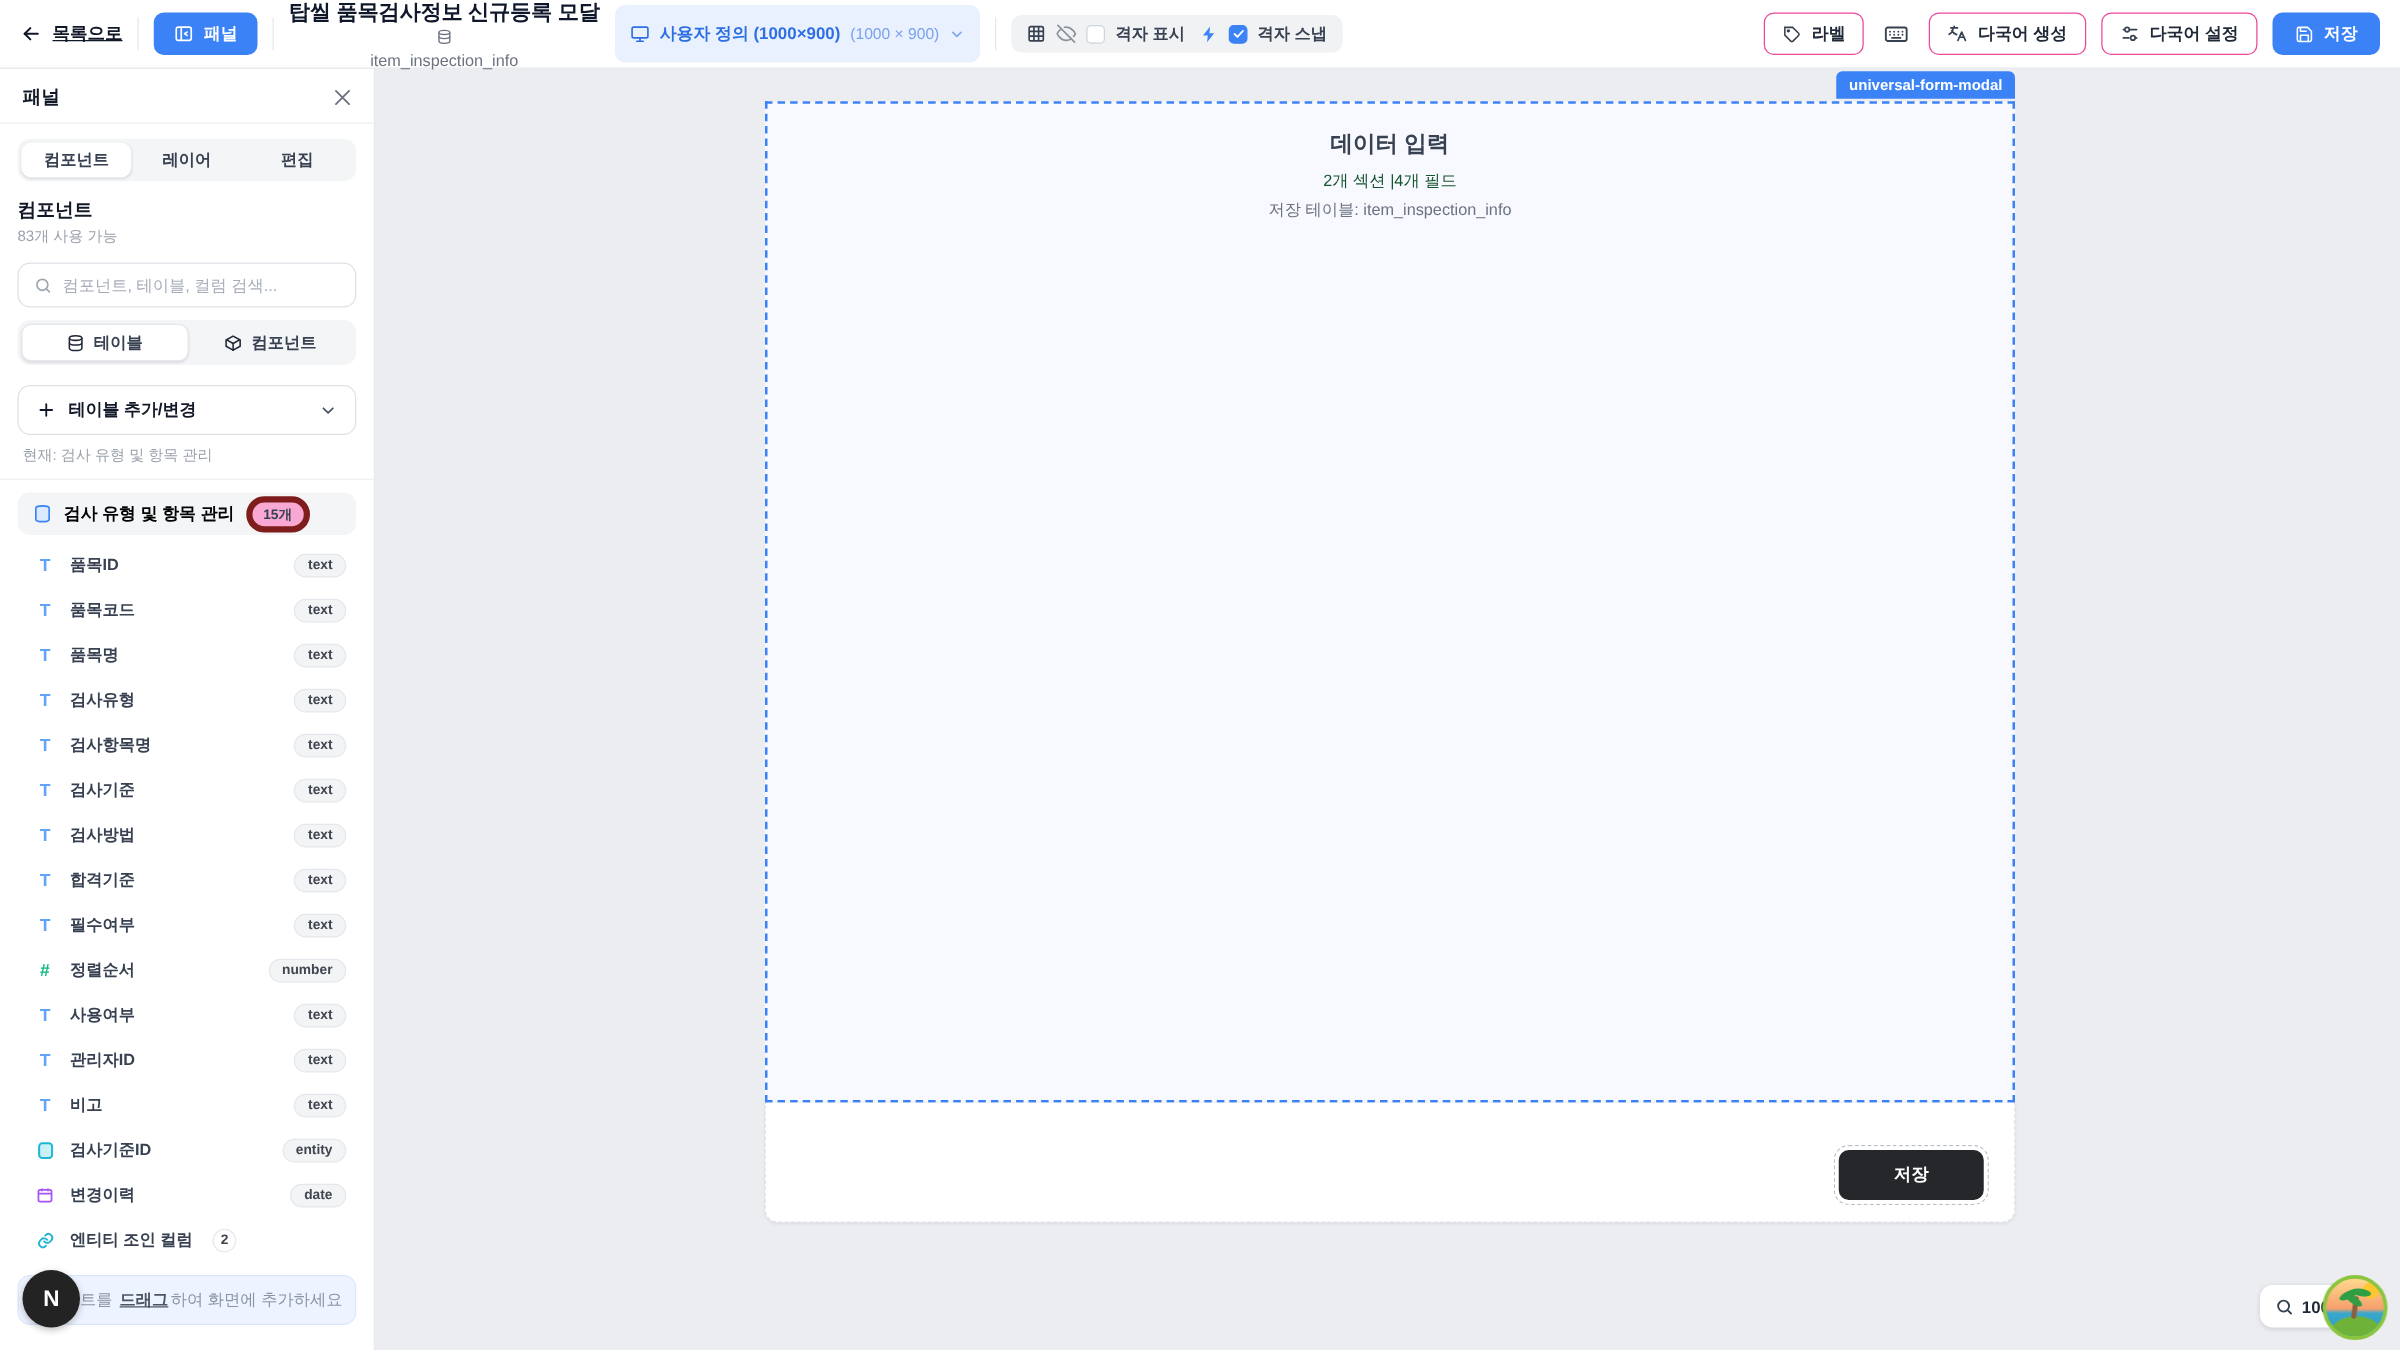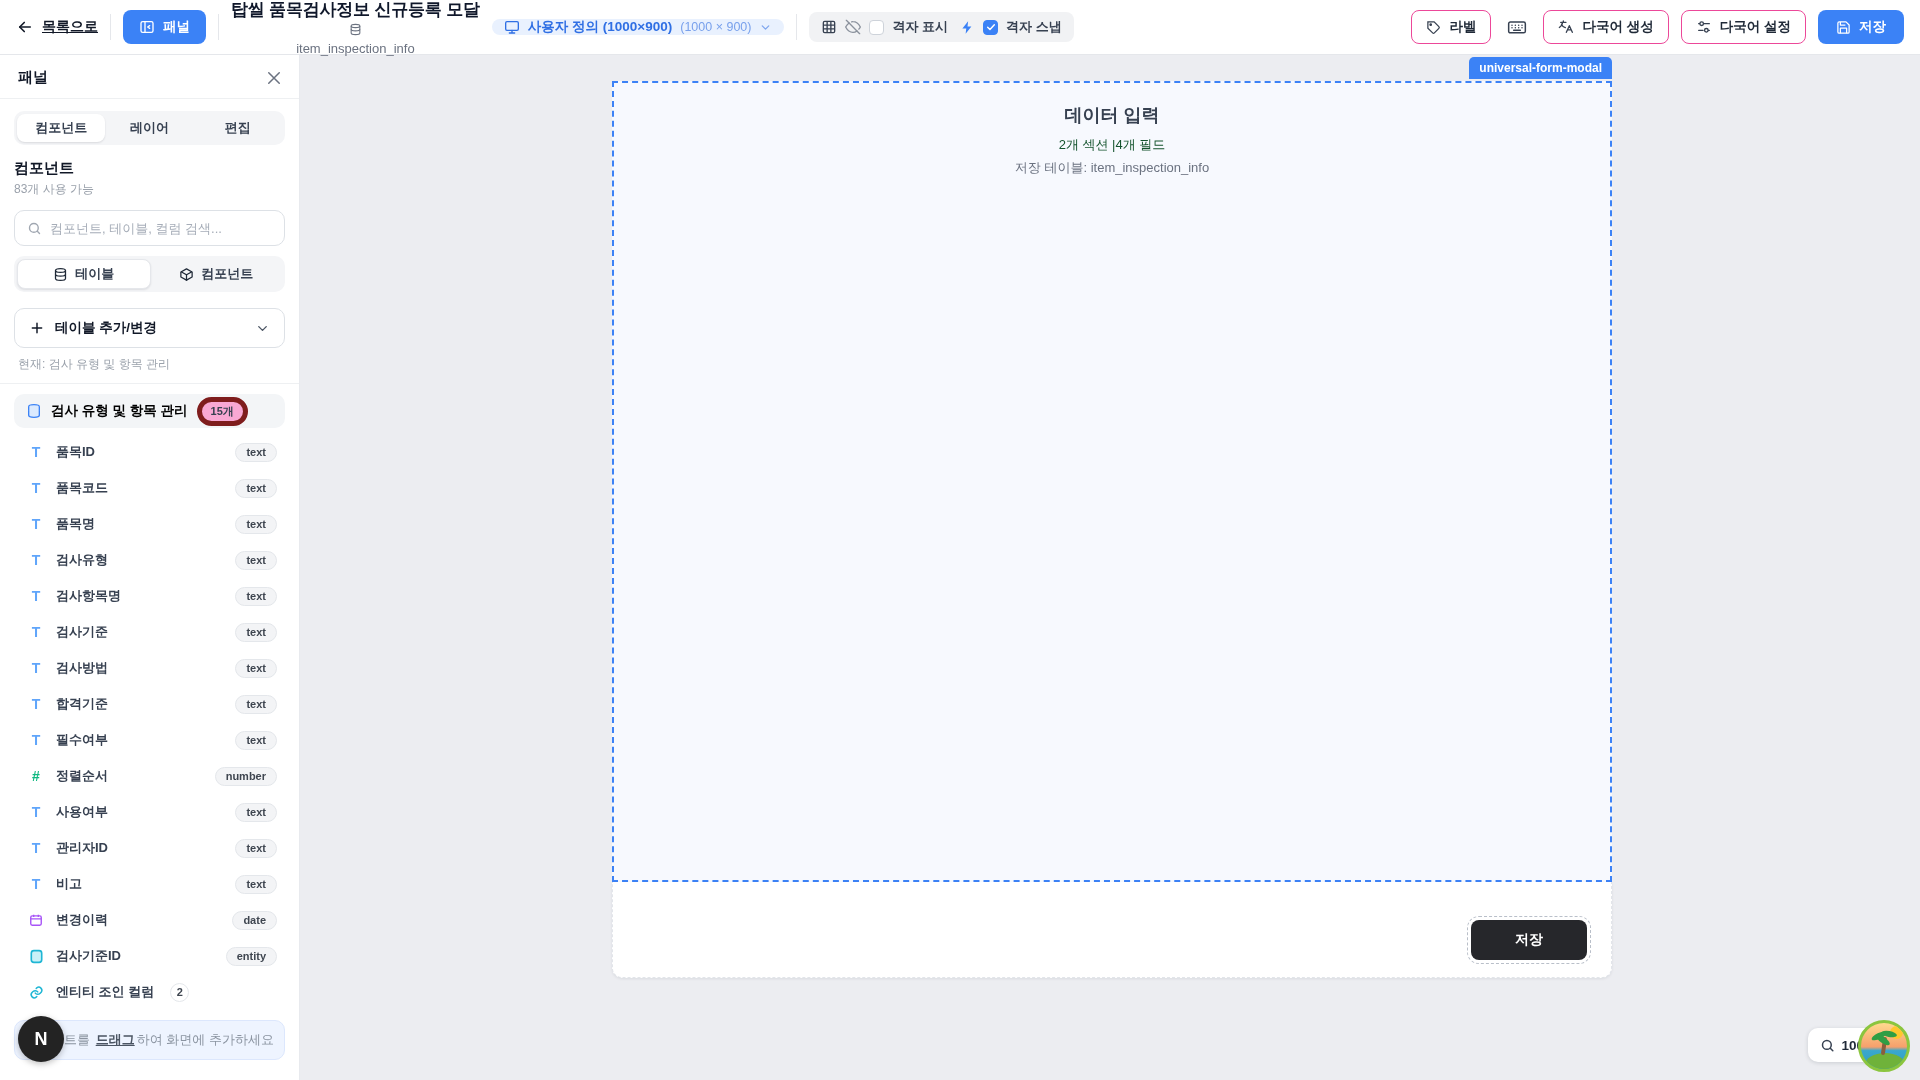"사용자 정의 (1000×900)" .chip { height: 16px -> 46px }
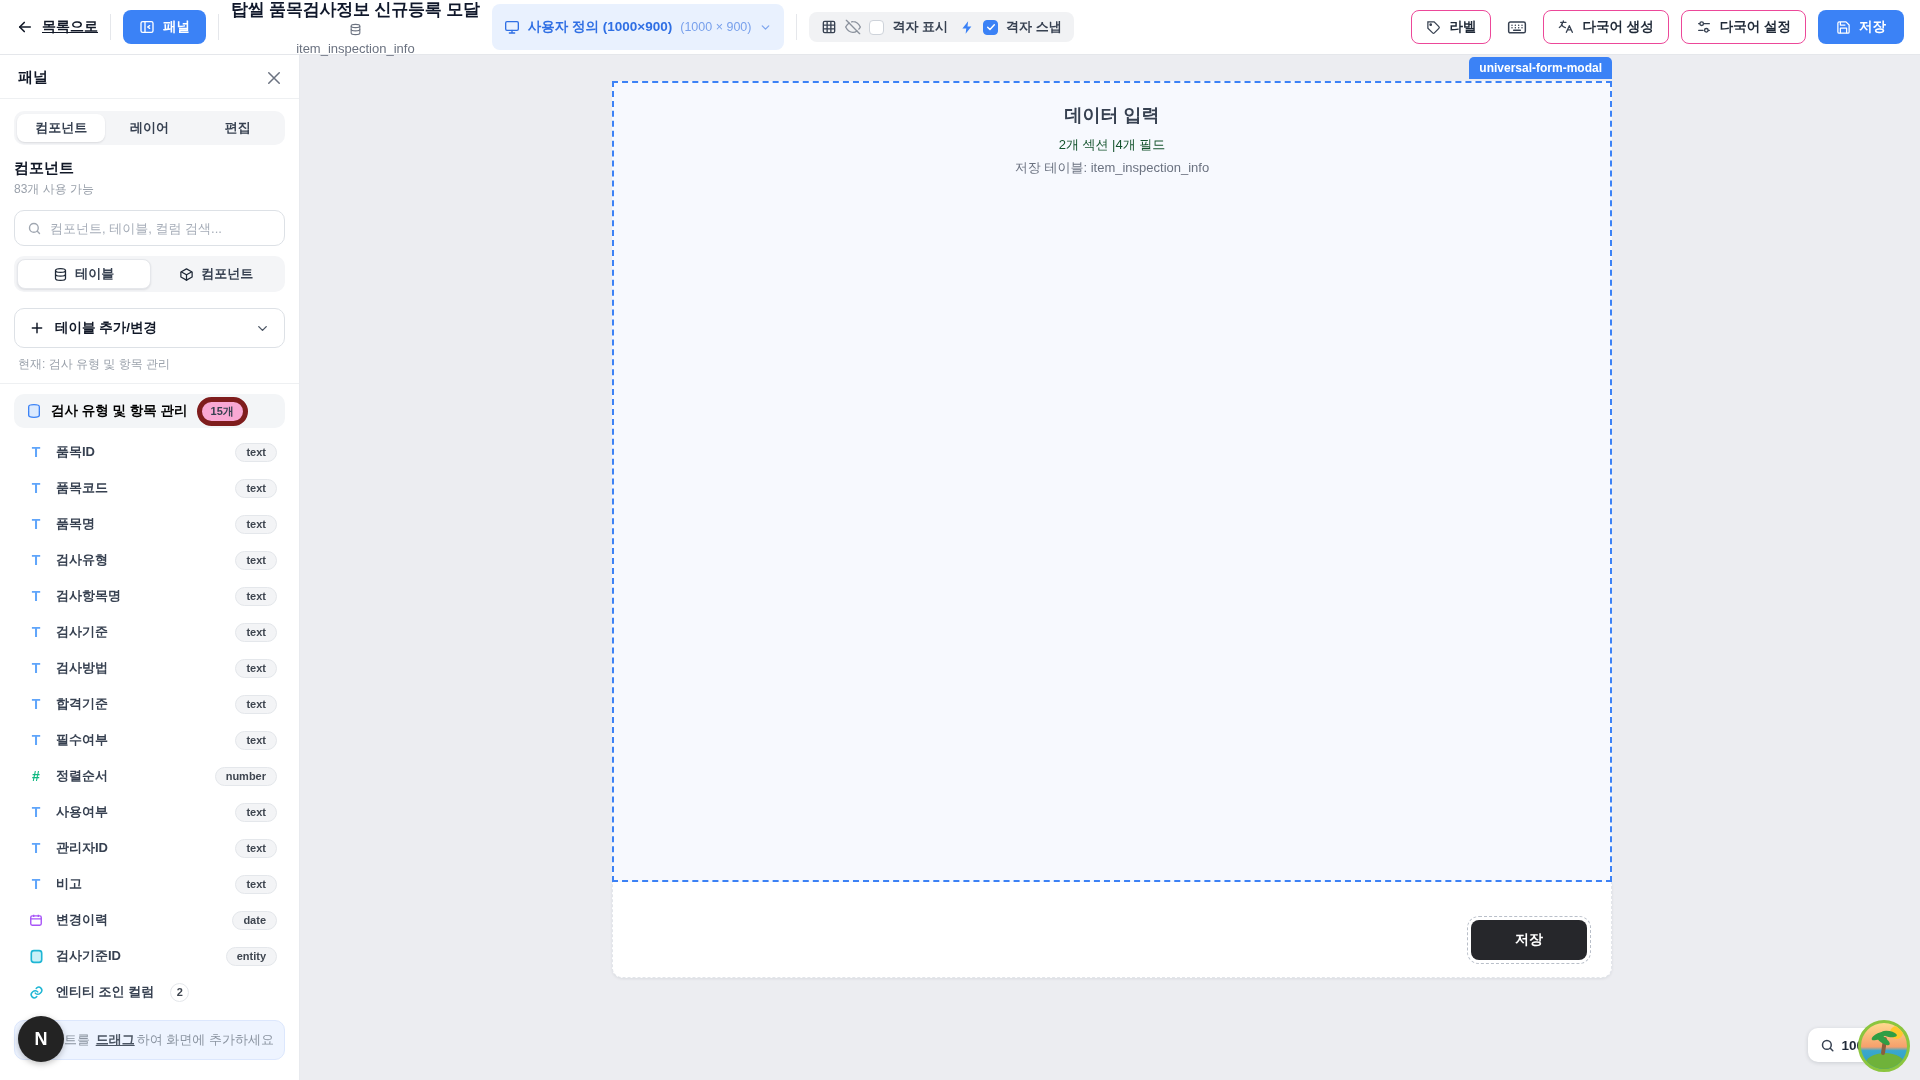"변경이력" div.field-row { order: before "검사기준ID" -> after "검사기준ID" }
